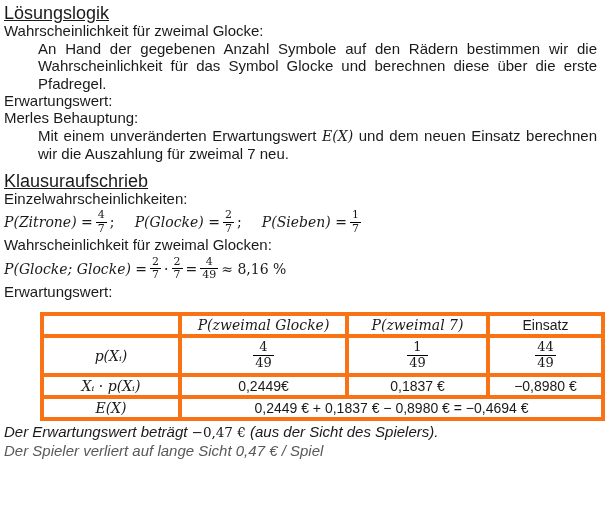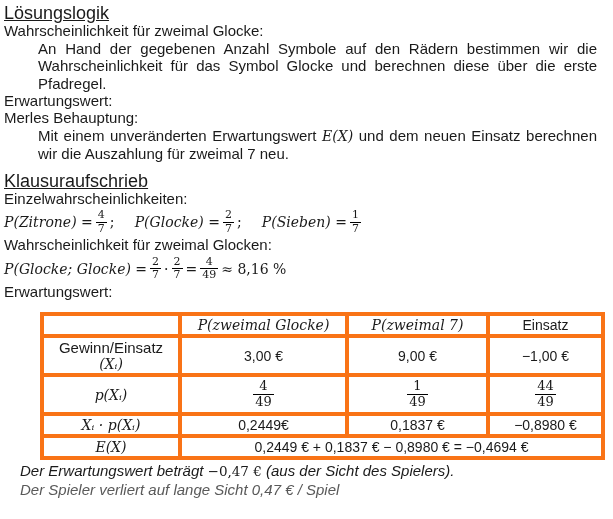"Gewinn/Einsatz" tr.r-gewinn { html: <tr> <td><span>Gewinn/Einsatz</span><br><span>(Xᵢ)</span></td> <td>3,00 €</td> <td>9,00 €</td> <td>−1,00 €</td> </tr> -> none }
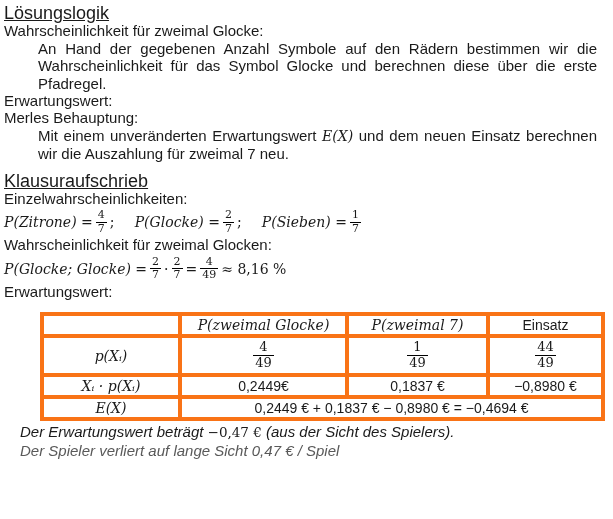"Der Erwartungswert beträgt −0,47 €" .footer-line { margin-left: 16px -> 0 }
